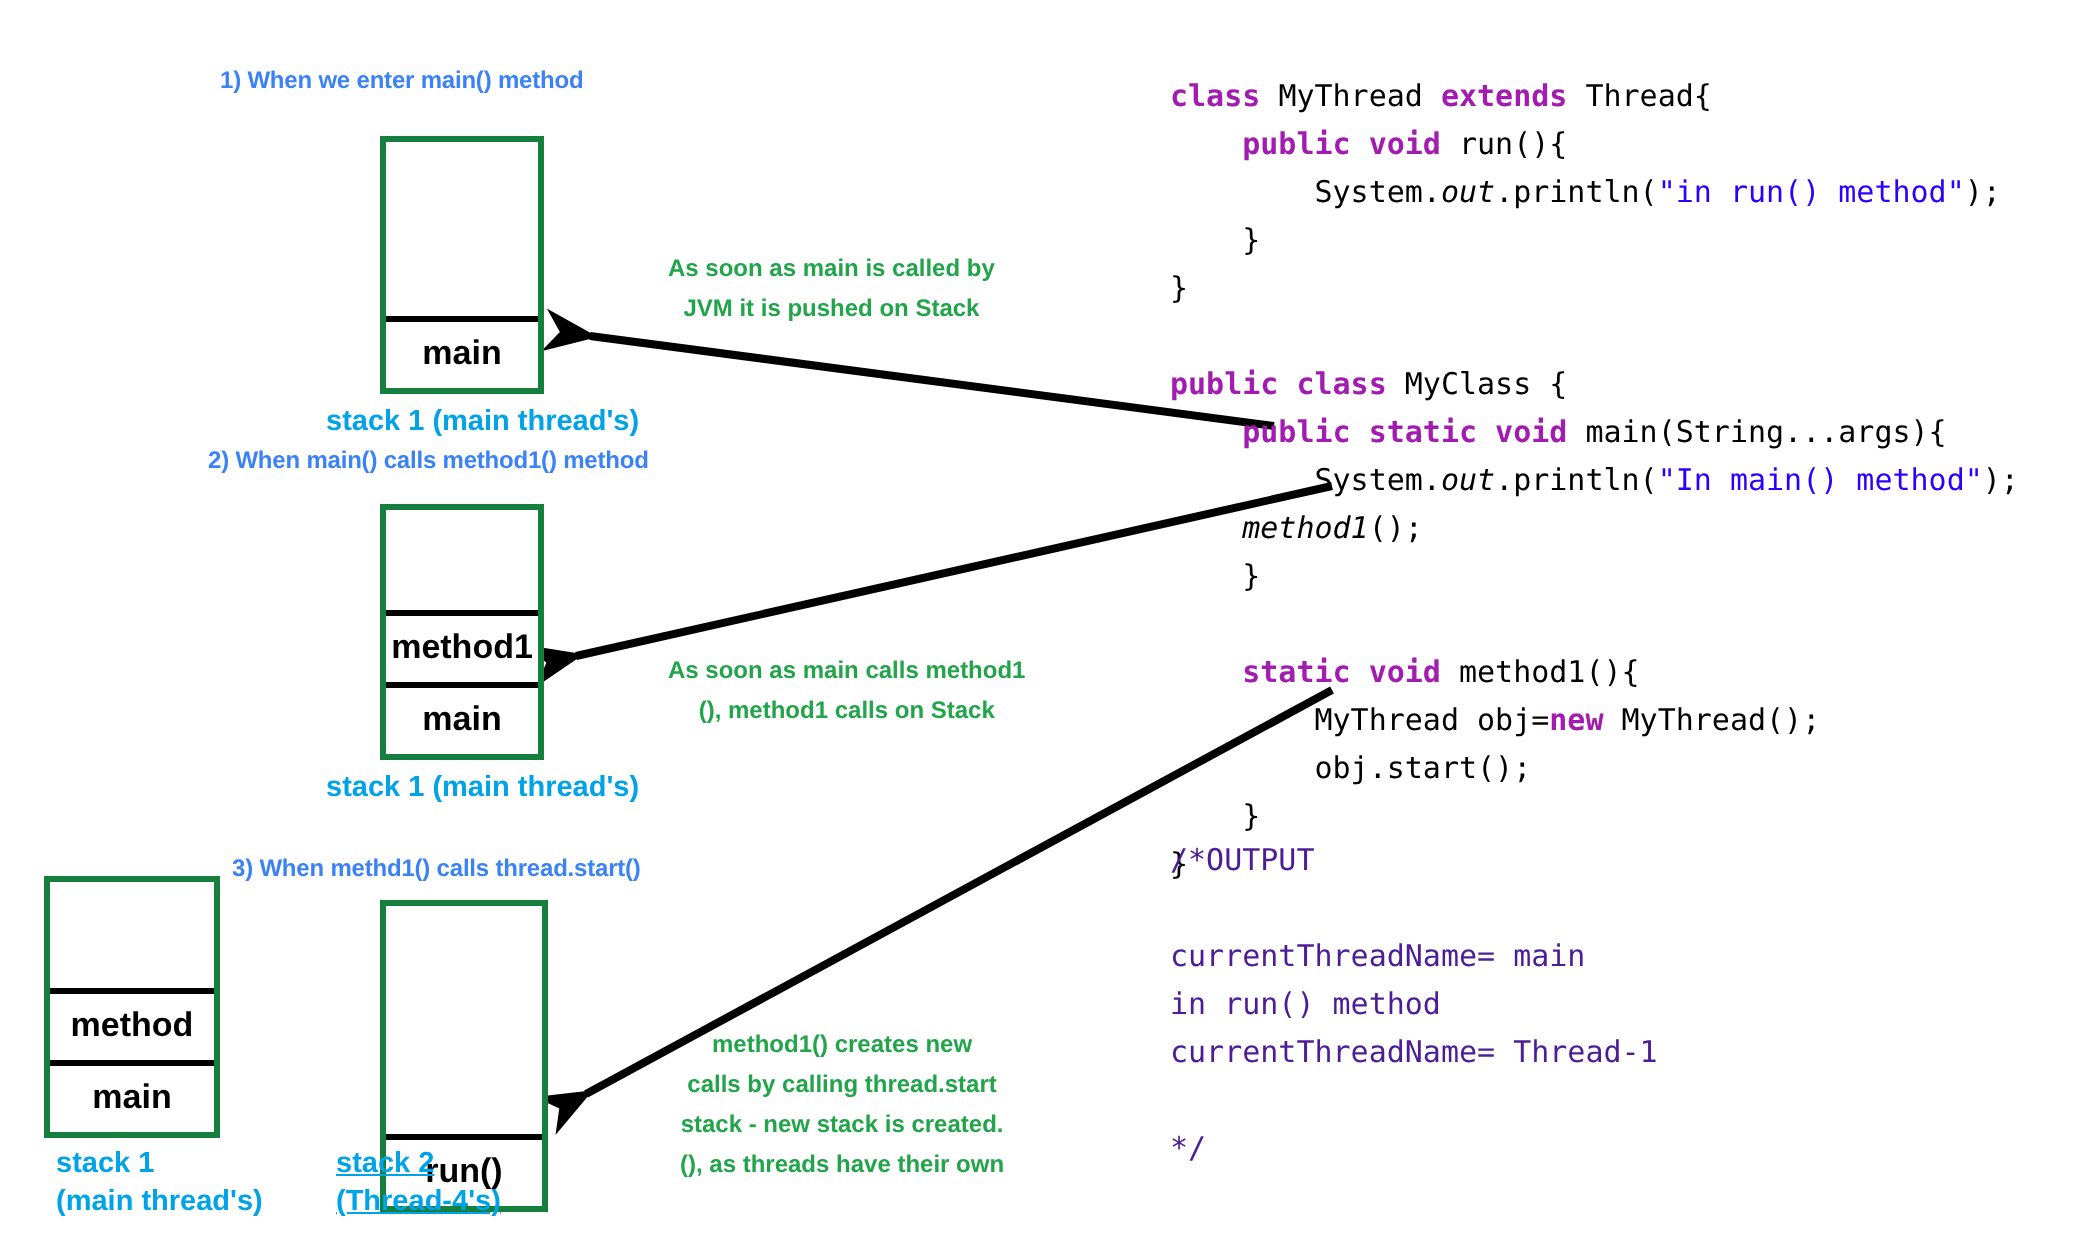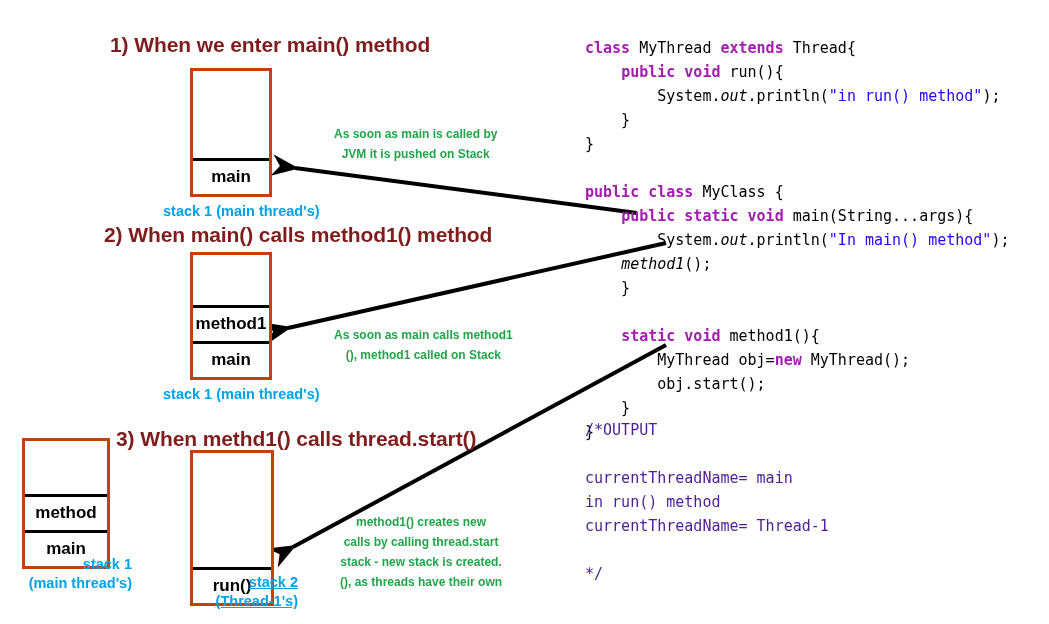"1) When we enter main()" .step-heading { color: #7f1d1d -> #3b82f6; font-size: 21px -> 12px }
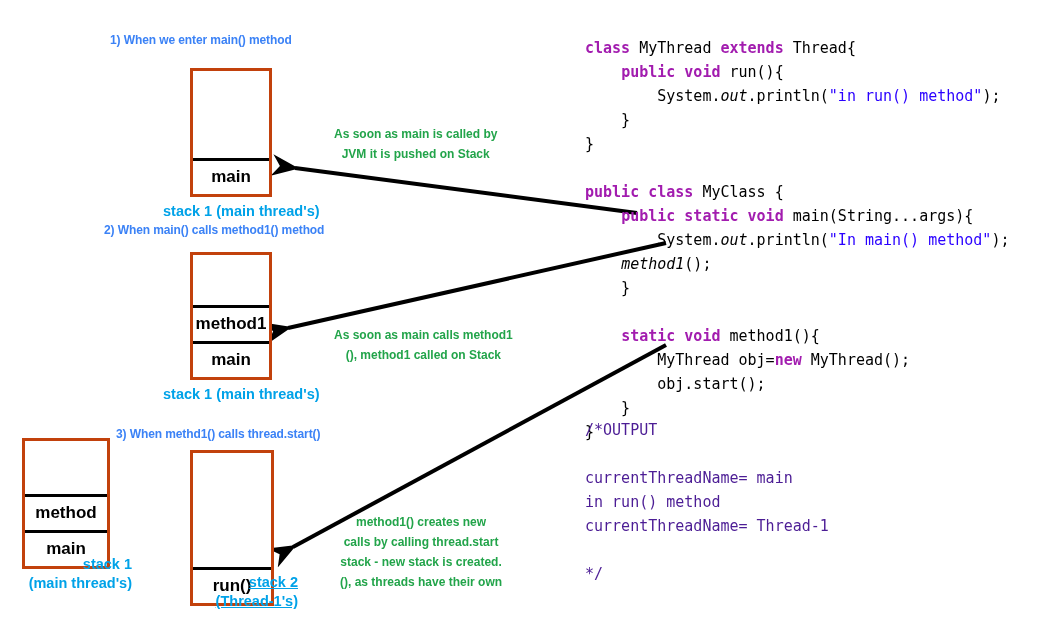"main" .stack-box { border: 3px solid #c2410c -> 3px solid #15803d }
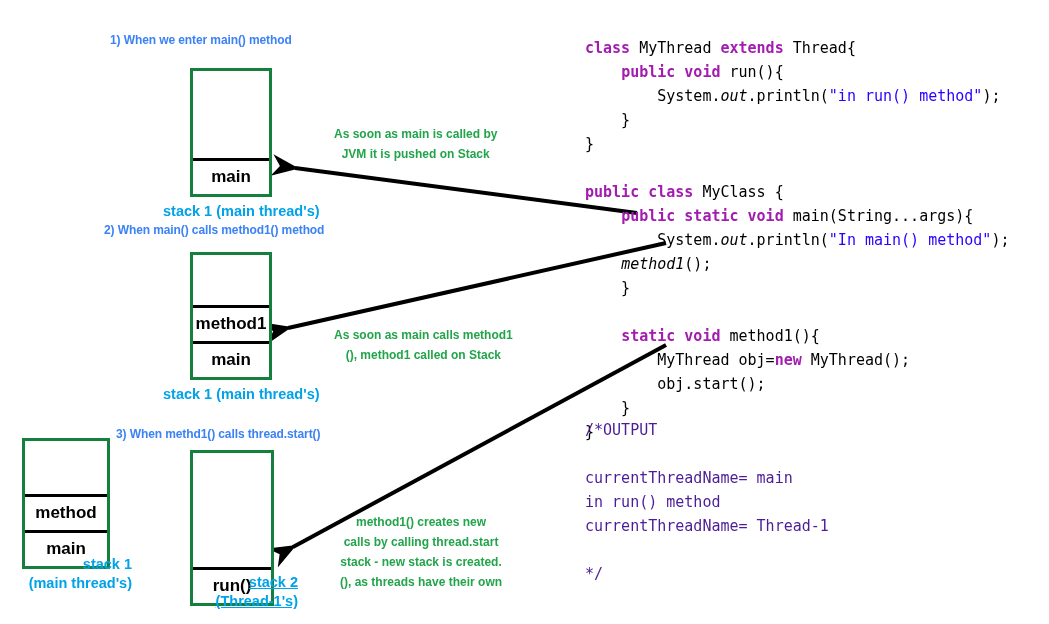"stack 1 (main thread's)" .stack-caption { text-align: right -> left }
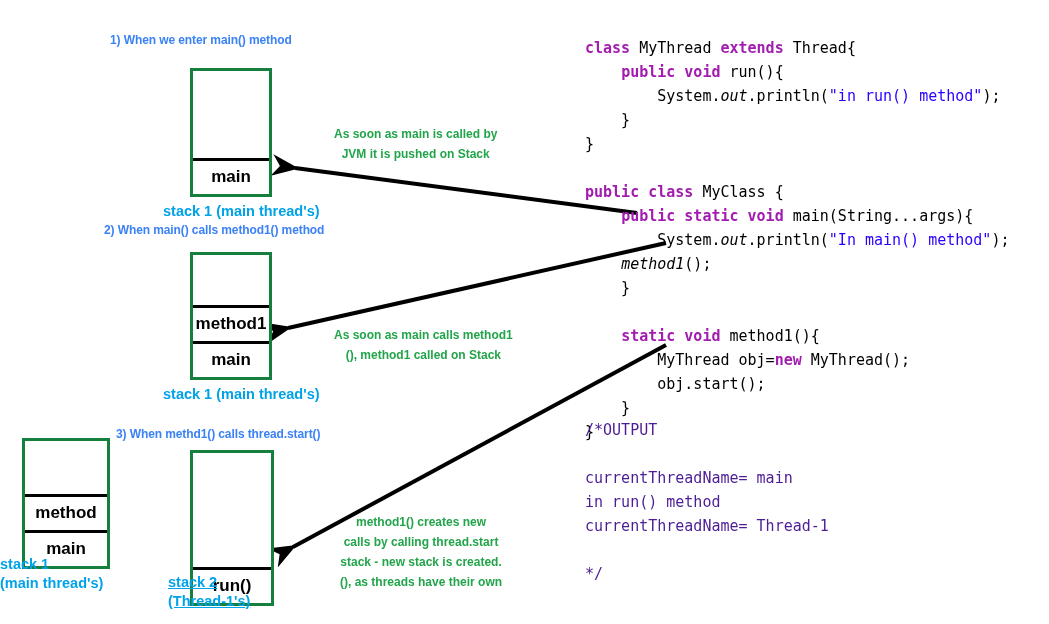"(), method1 called on Stack" div { text: called -> calls }
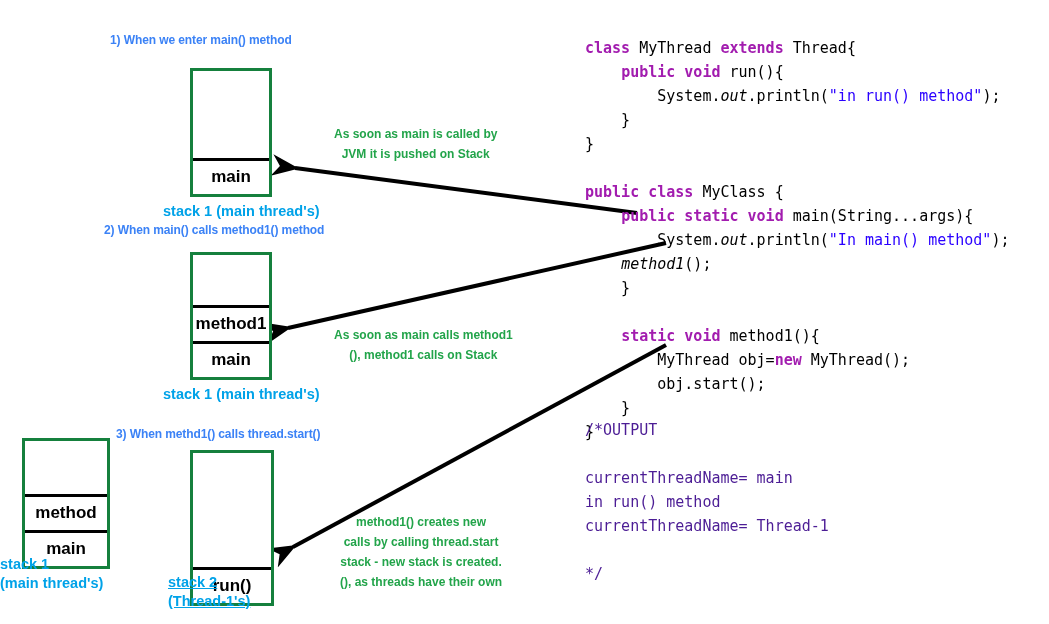"stack 1" div.stack-caption { padding-left: none -> 28px; top: 555px -> 573px }
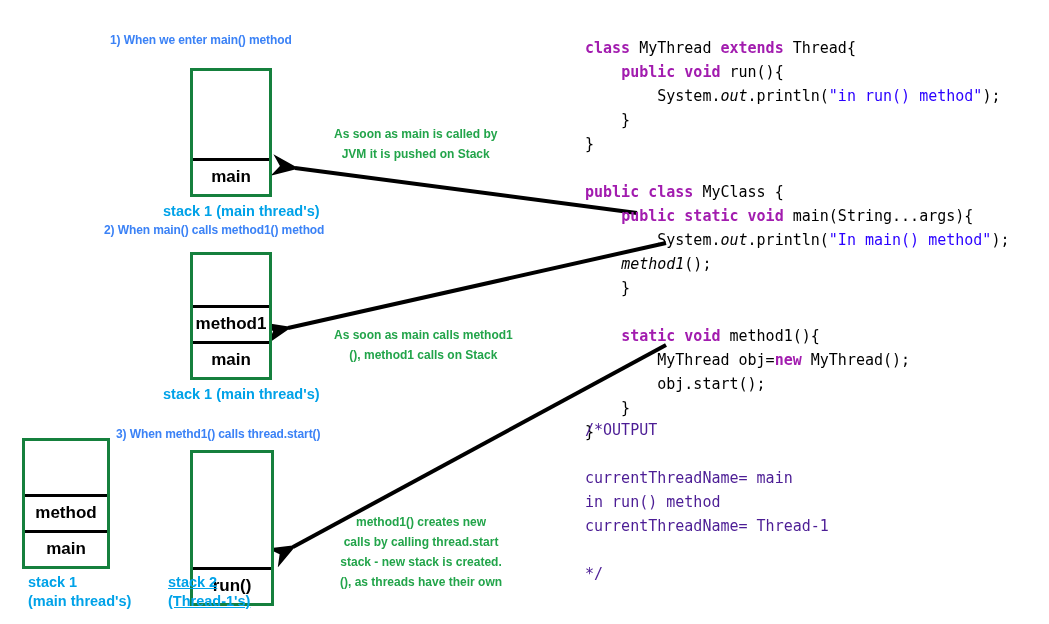"(Thread-1's)" div { text: Thread-1's -> Thread-4's }
